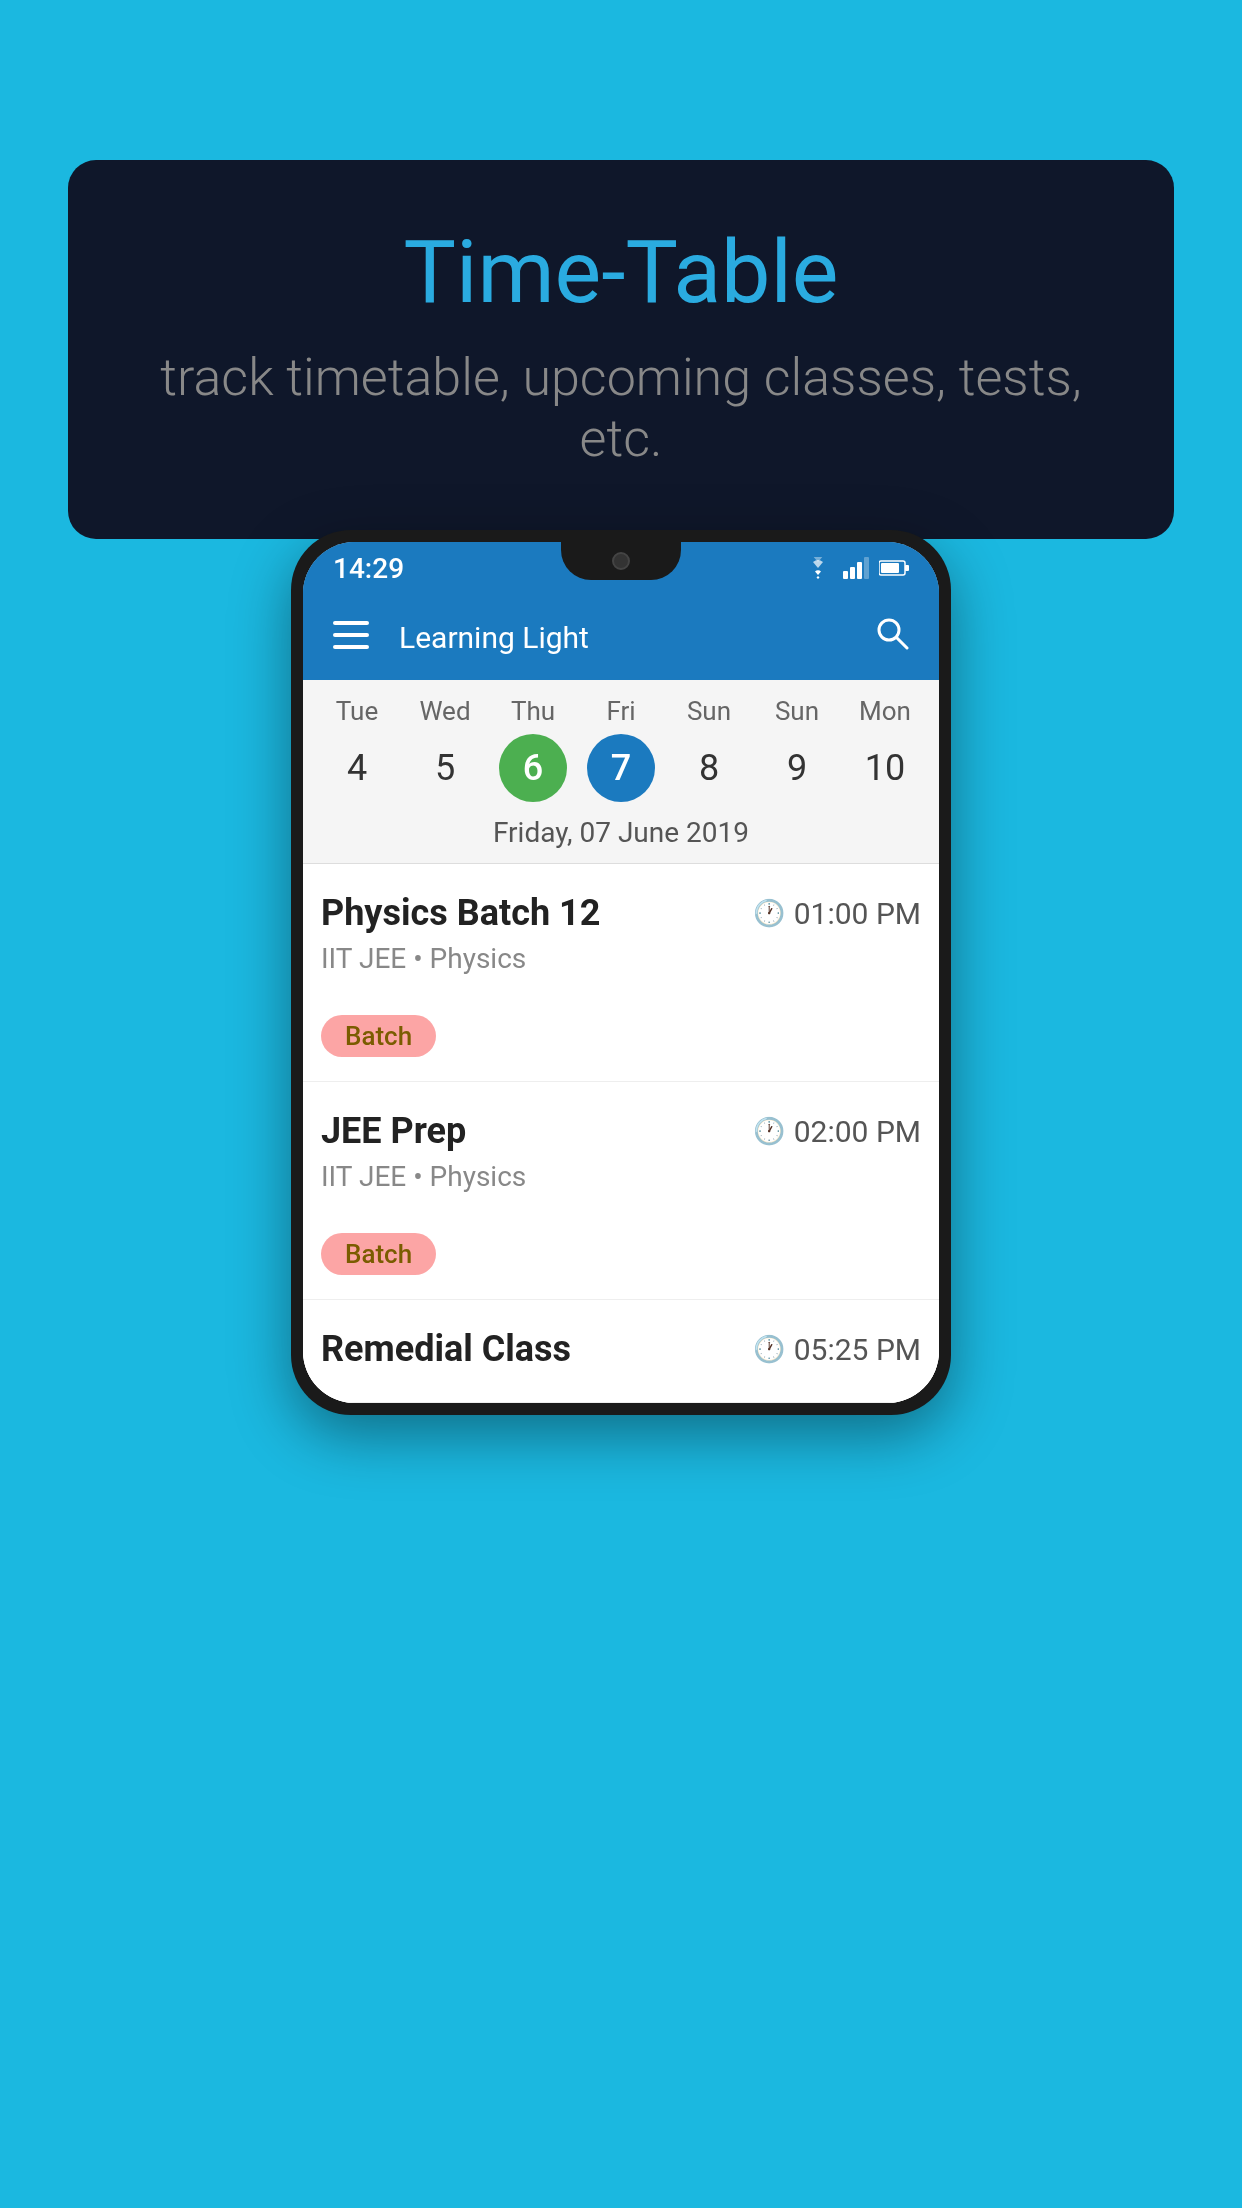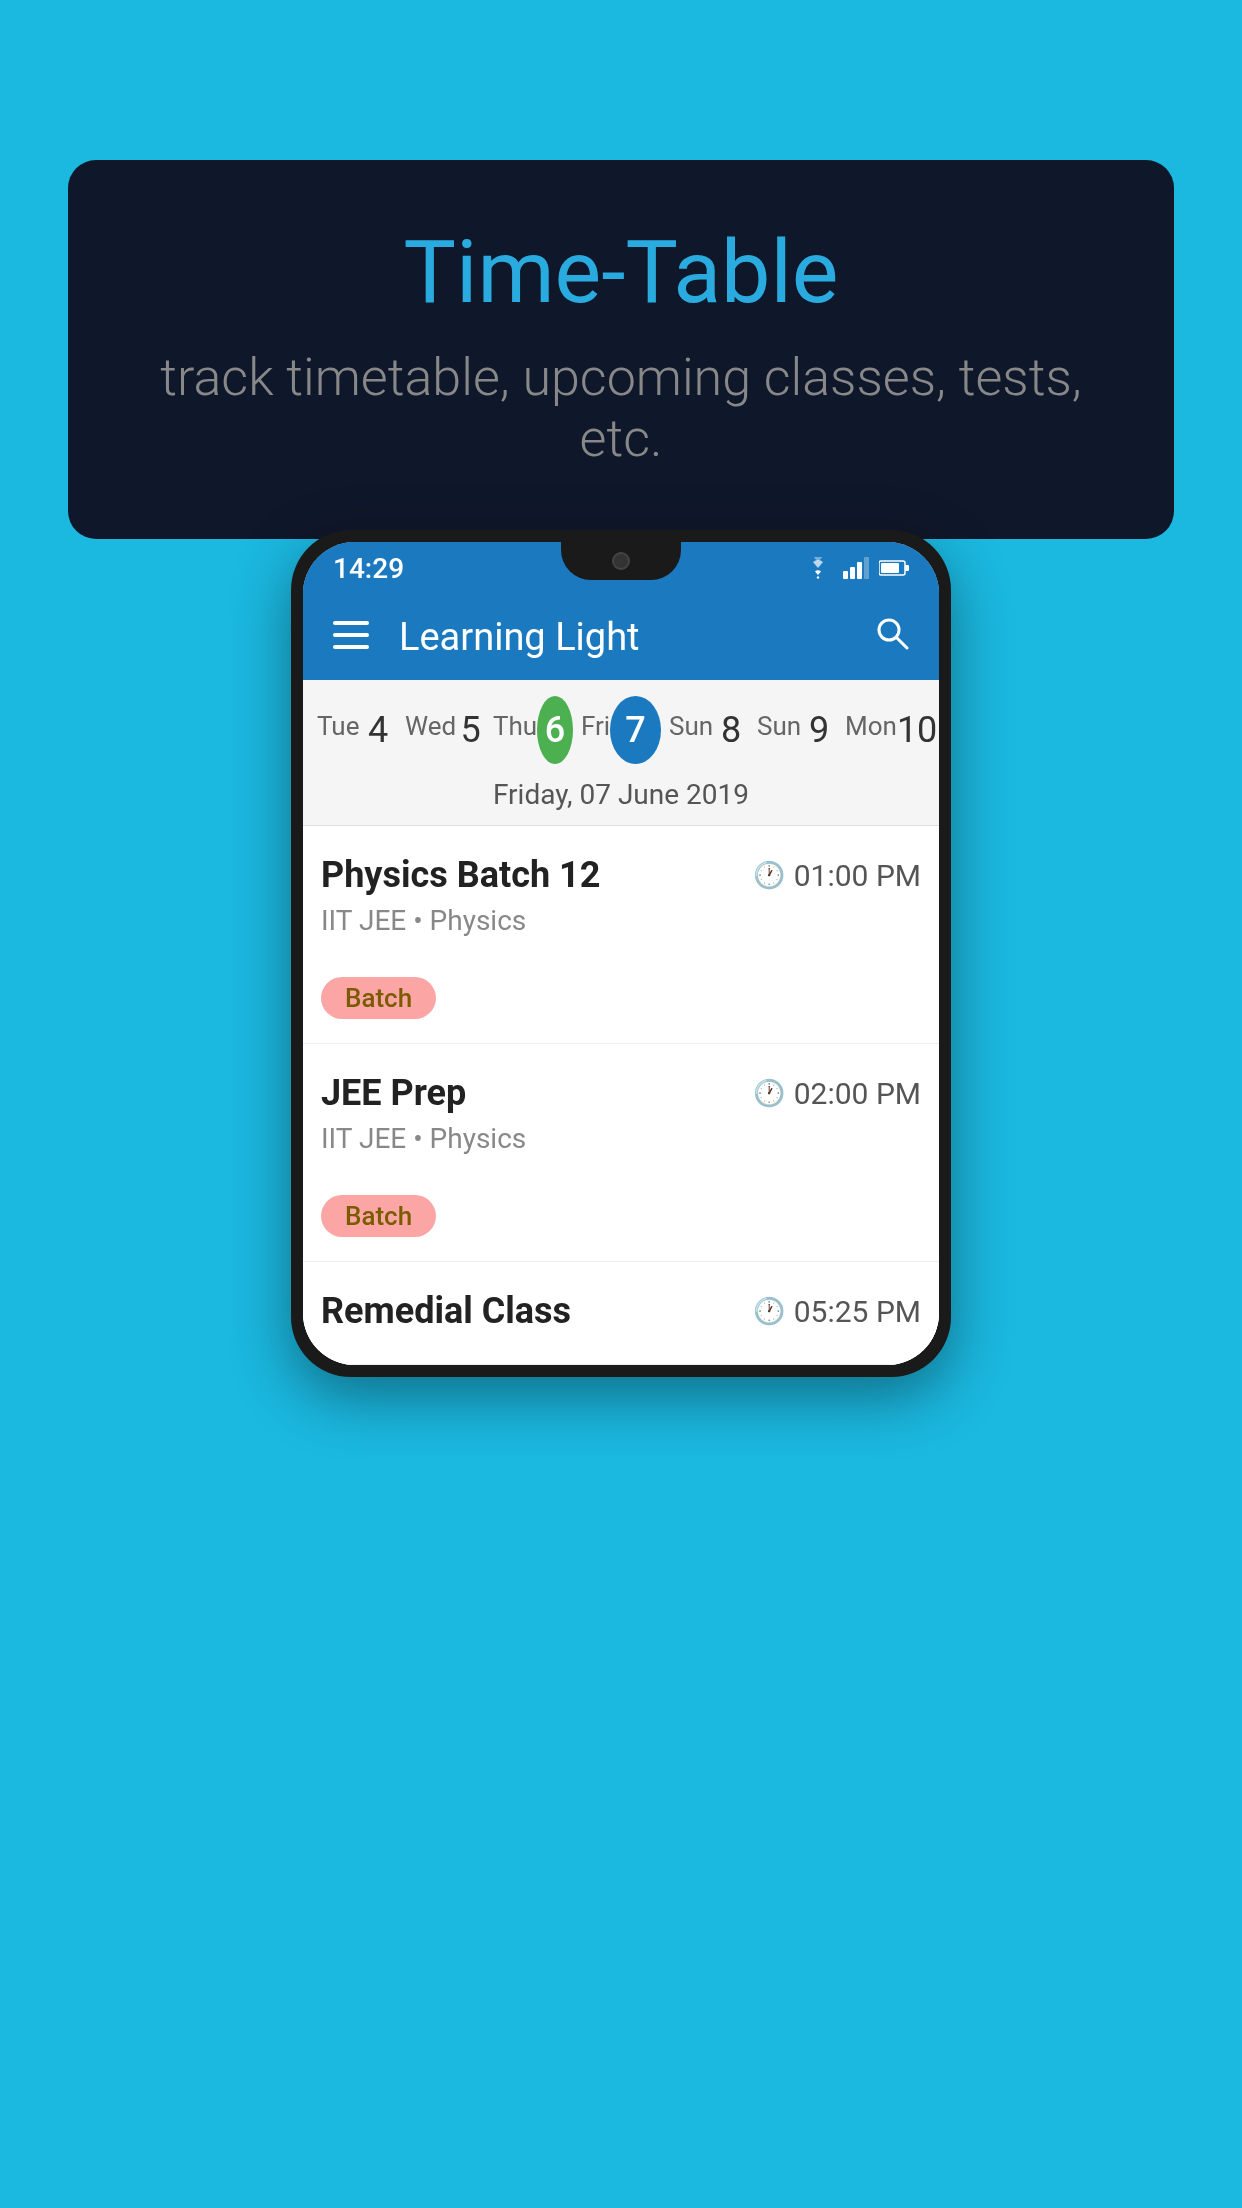"Learning Light" .app-title { font-size: 38px -> 30px }
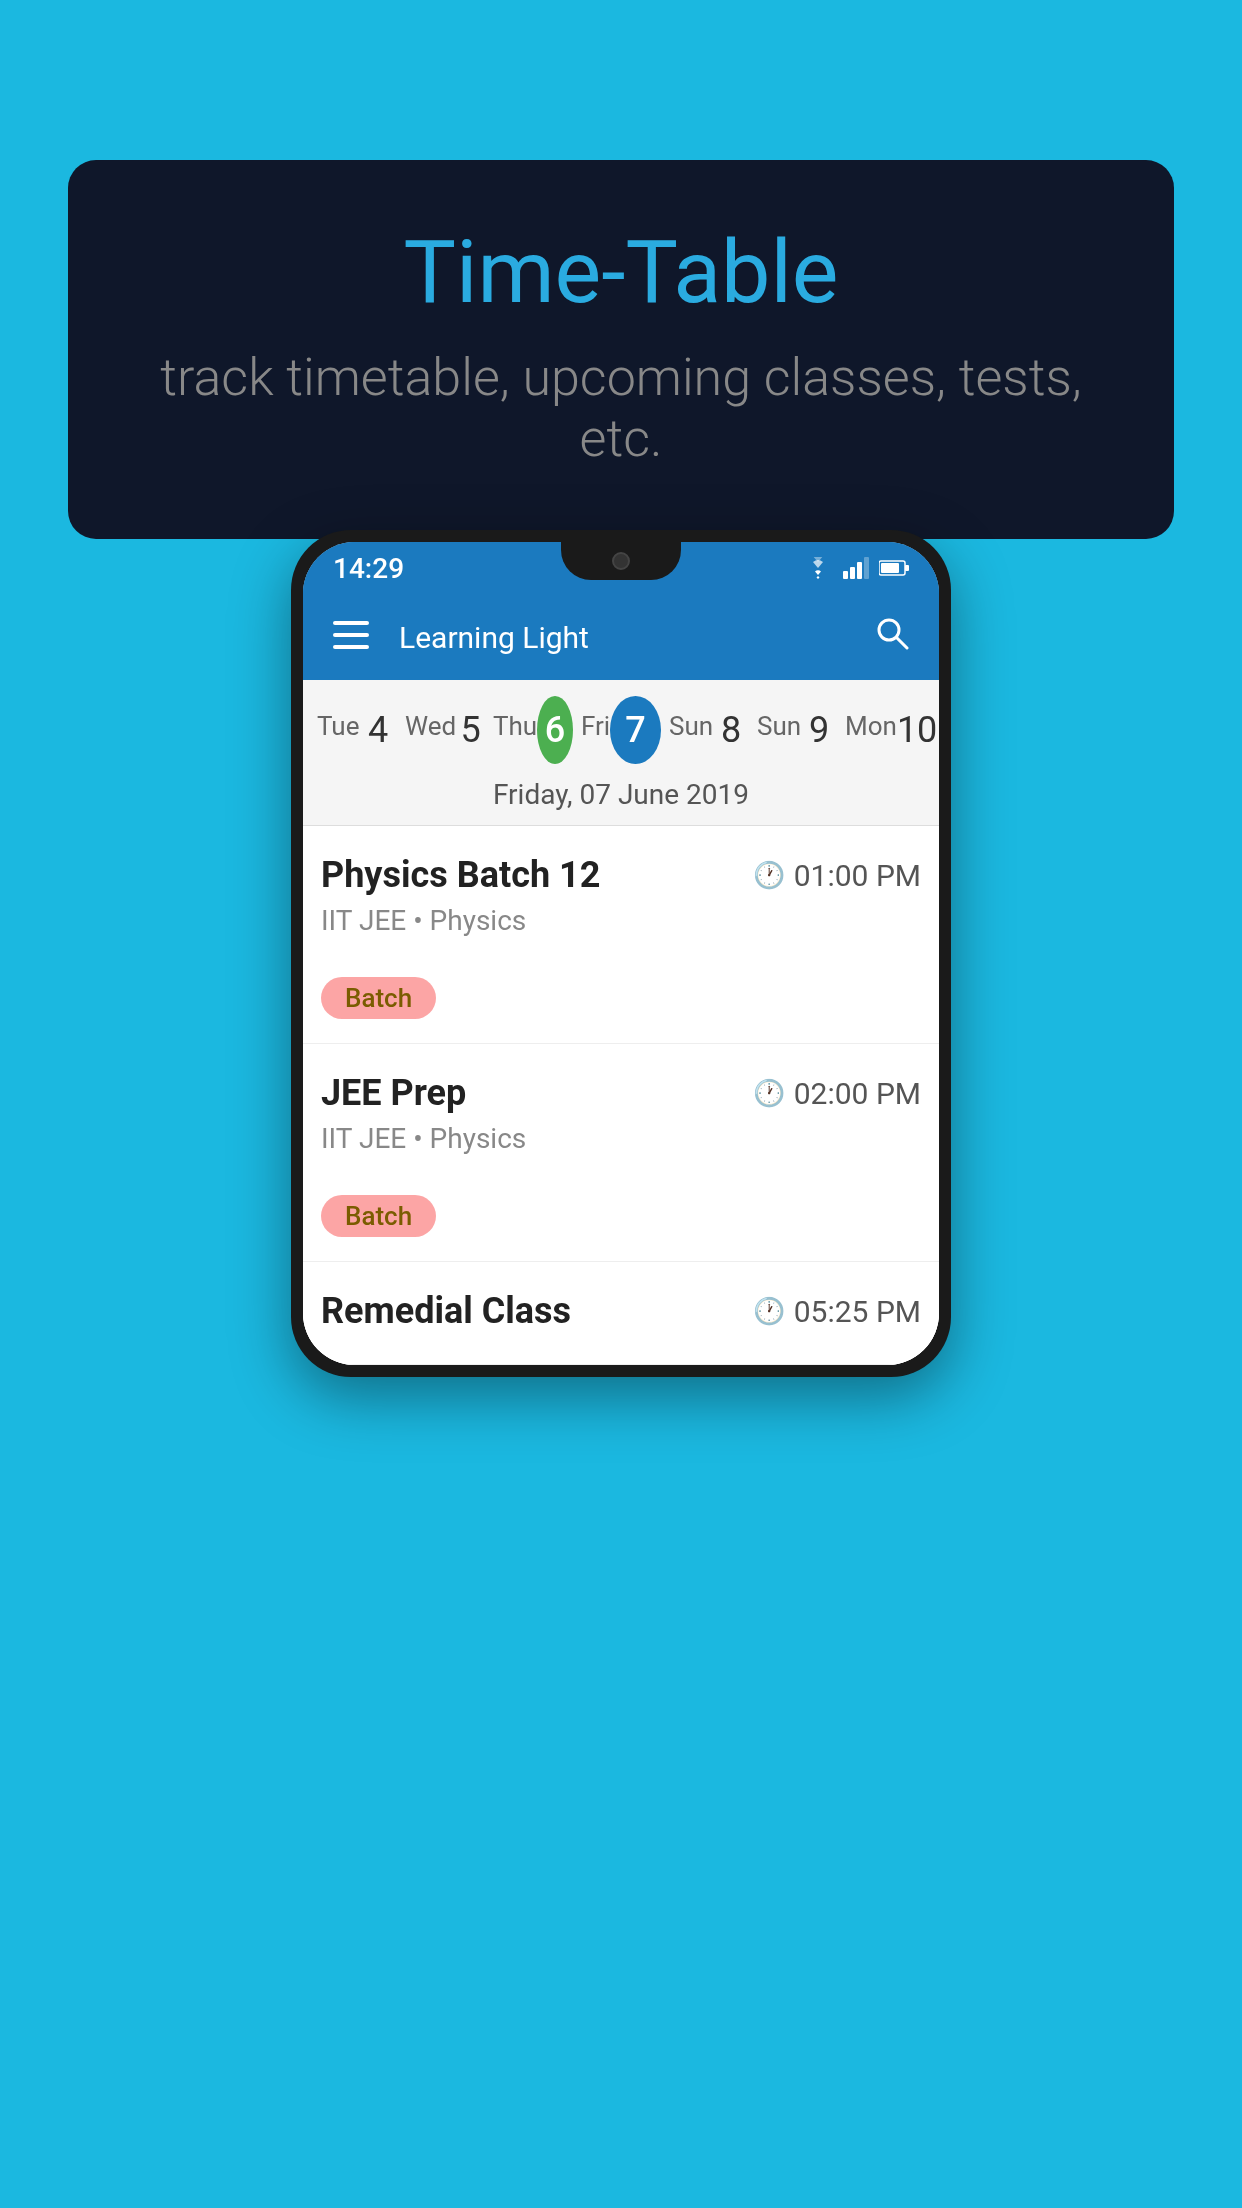"Tue" .day-col { flex-direction: row -> column }
